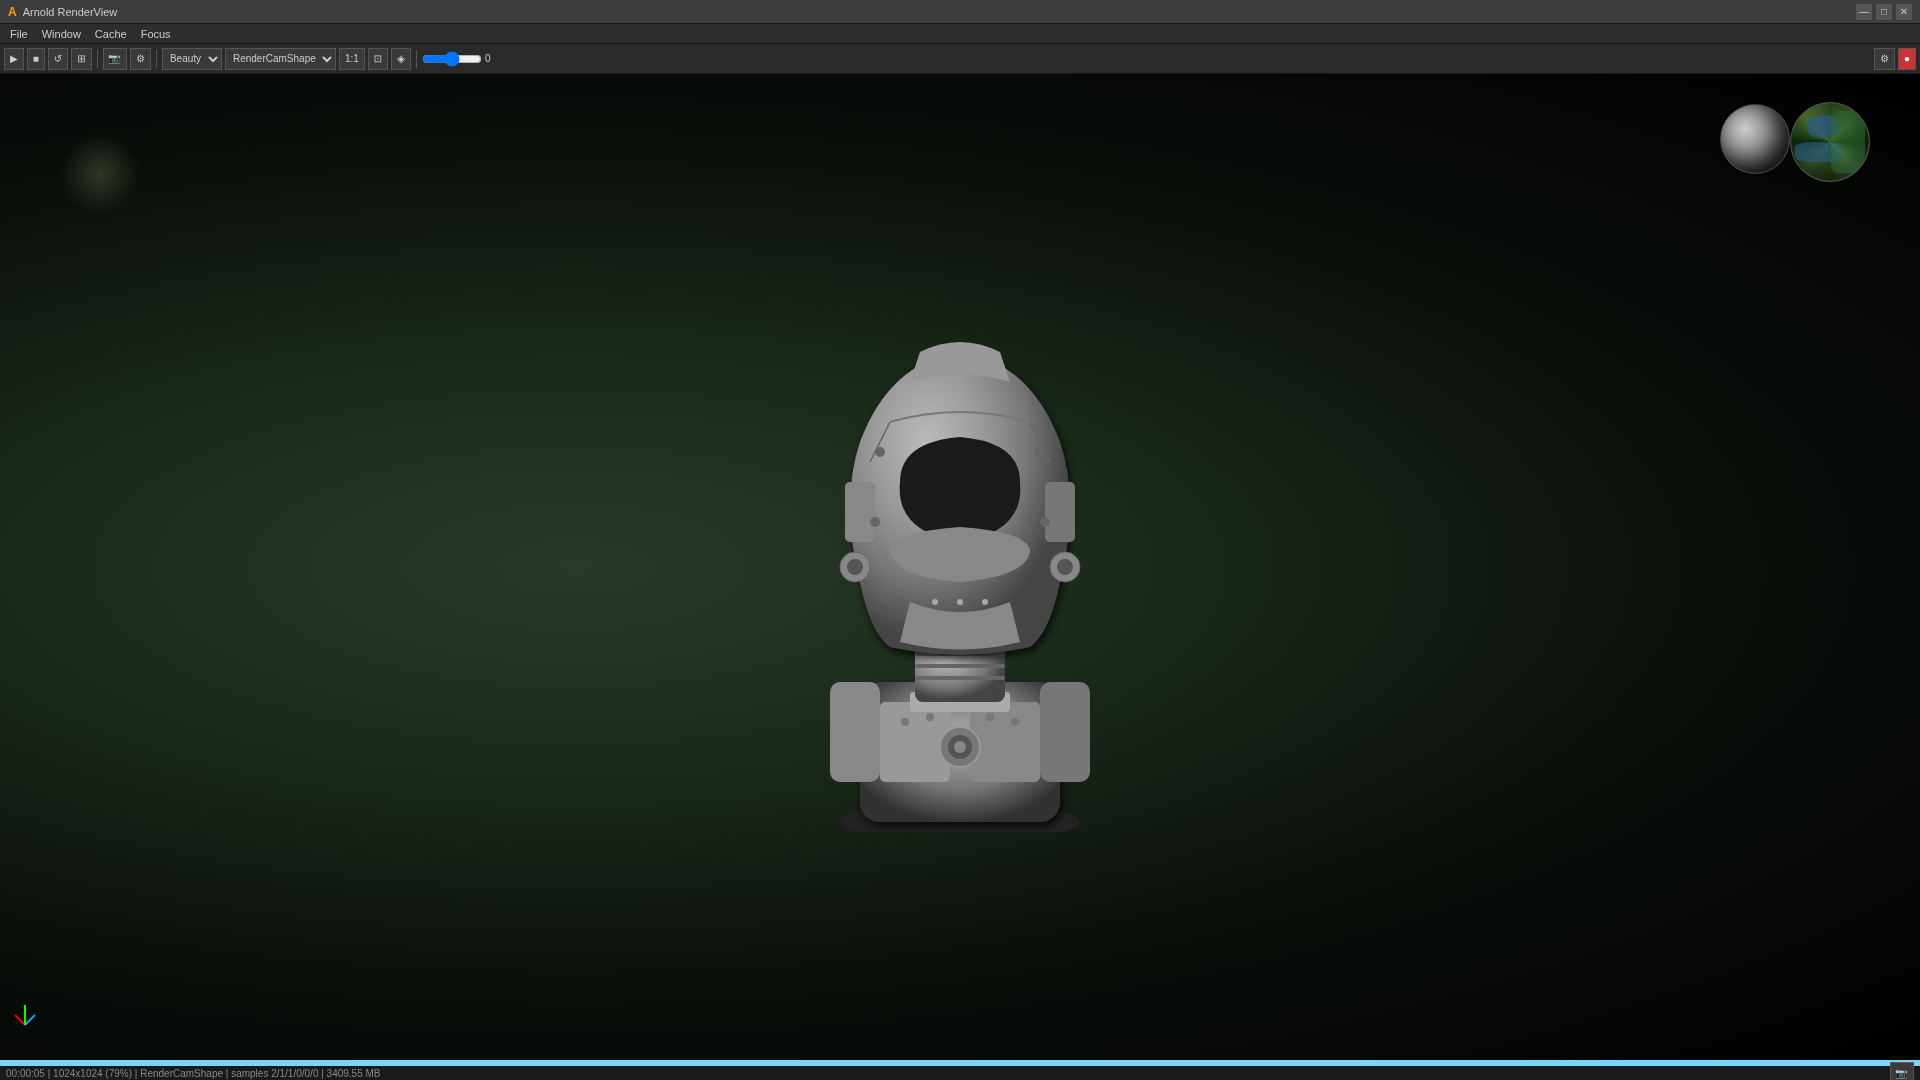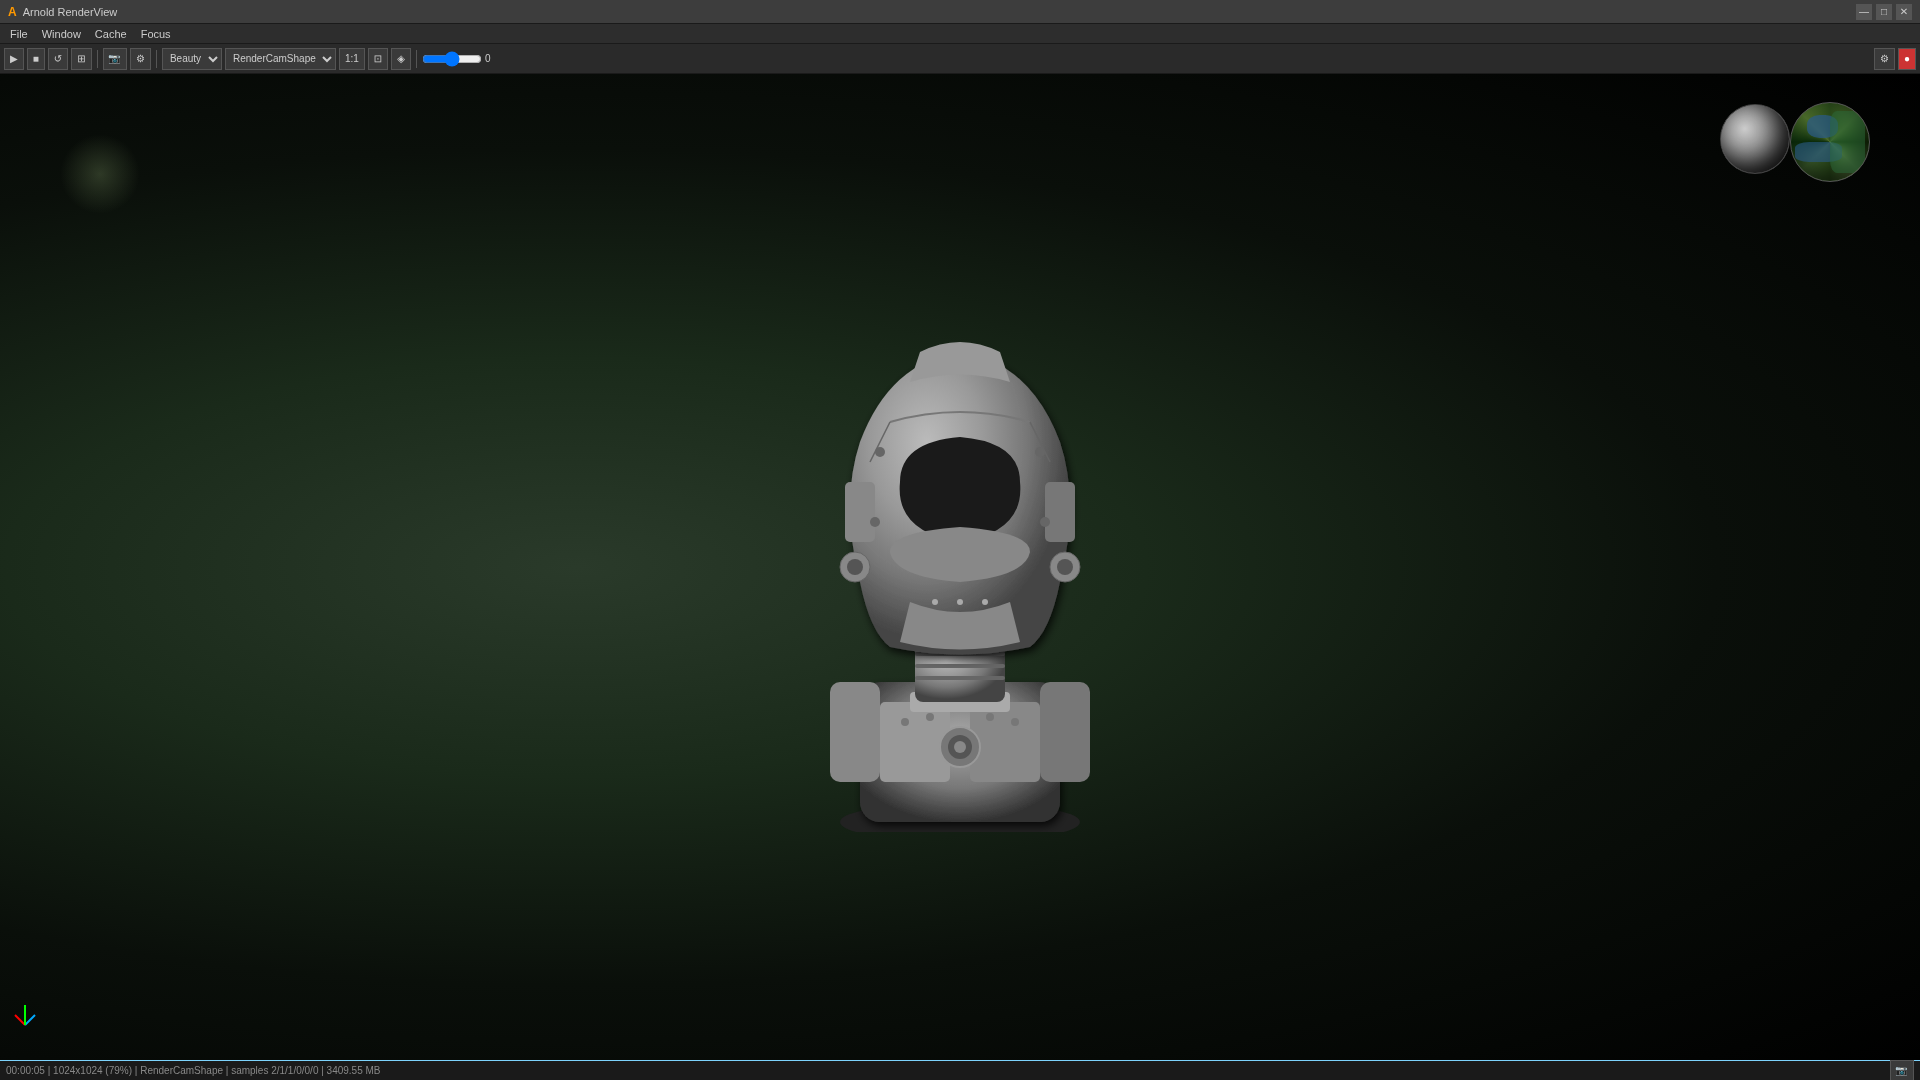"00:00:05 | 1024x1024 (79%) |" #arnold-footer { border-top: 1px solid #7dd3fc -> 6px solid #7dd3fc }
